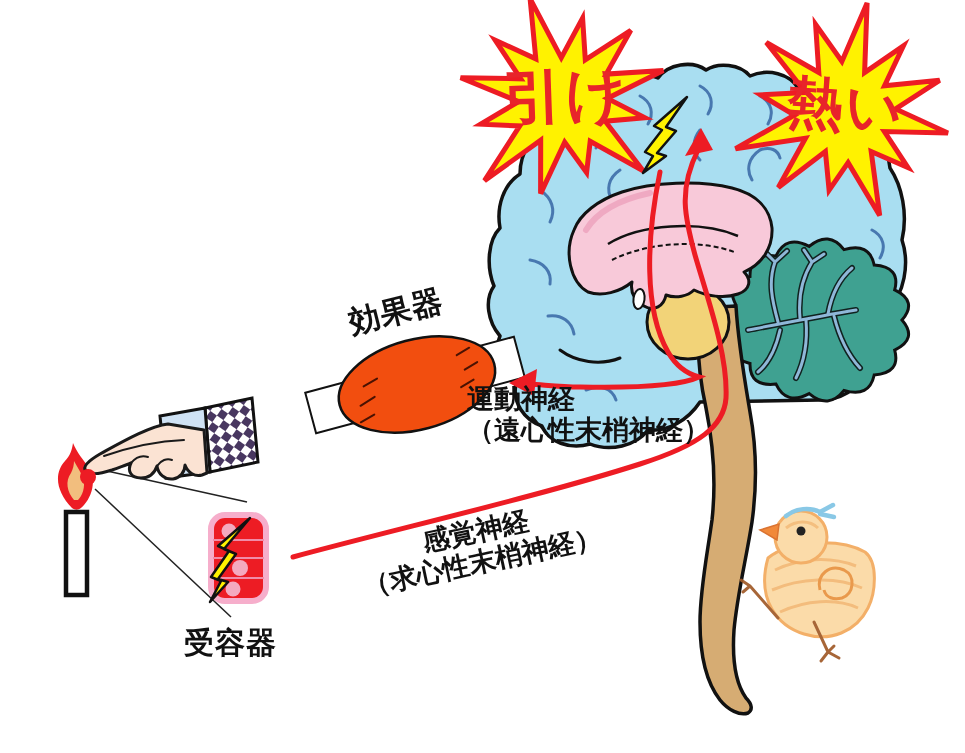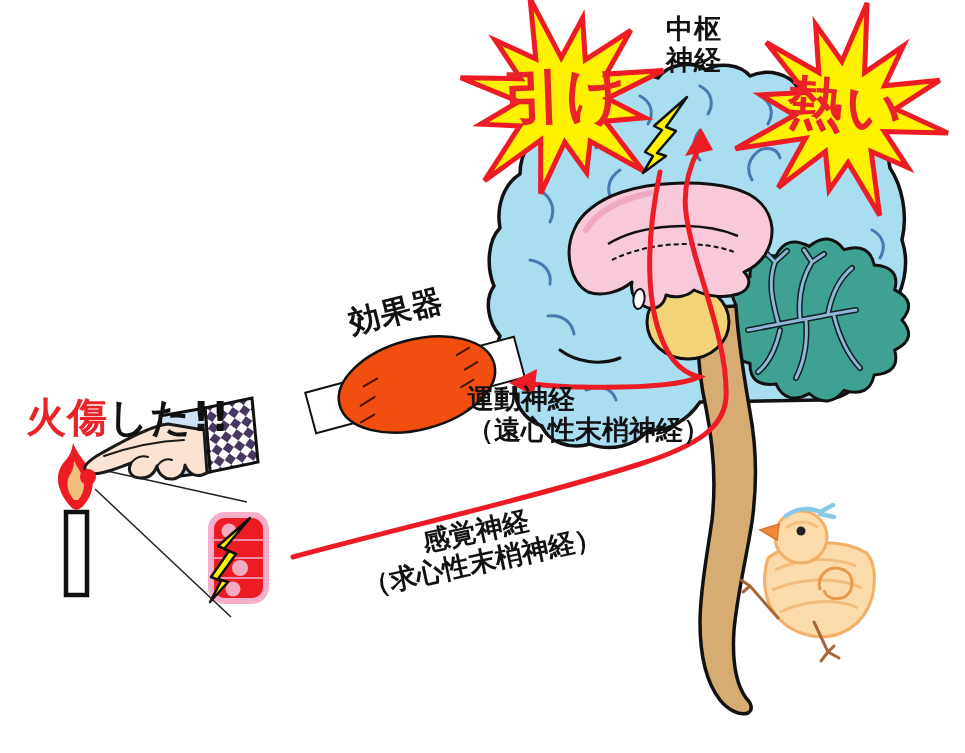"中枢" div.lbl { html: <div>中枢 神経</div> -> none }
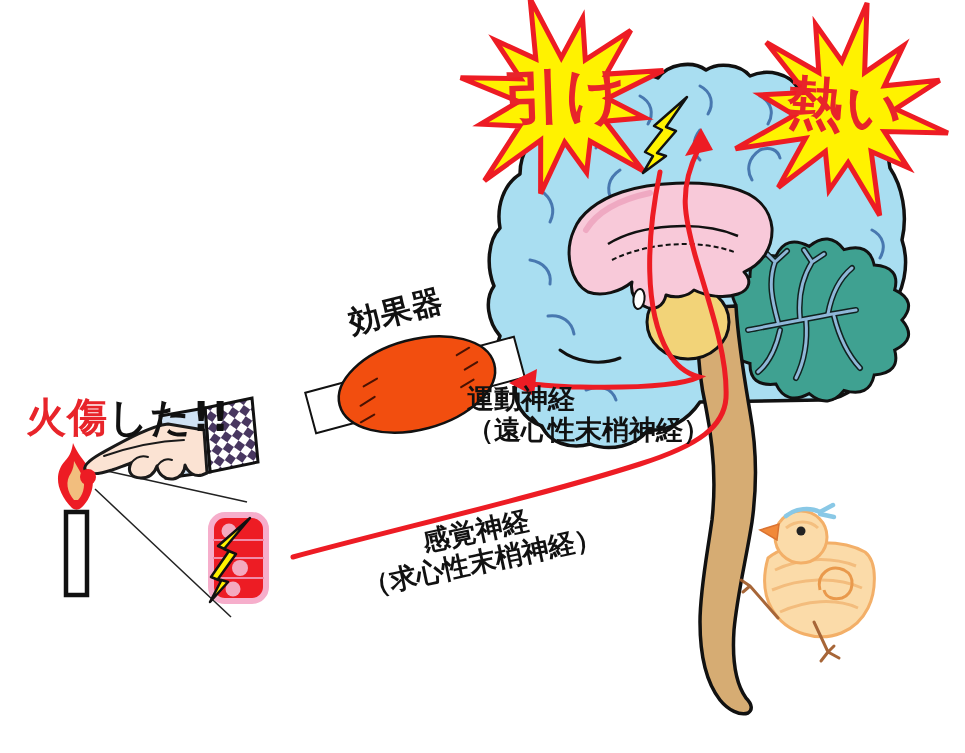"火傷した!!" div.lbl { html: <div> <span>火傷</span><span>した!!</span> </div> -> none }
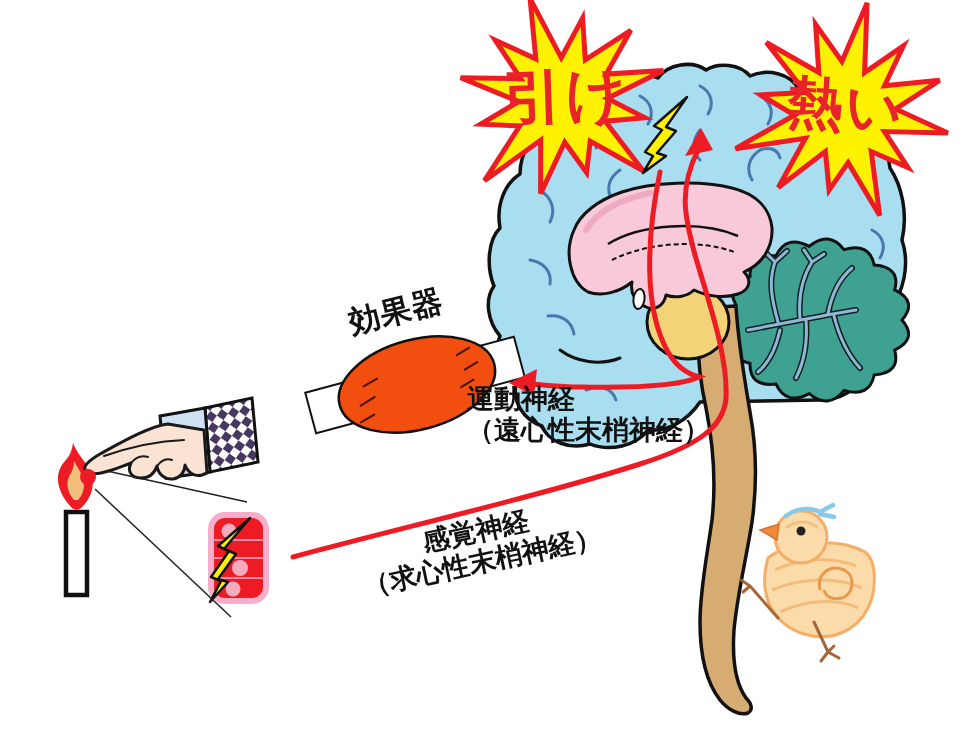"受容器" div.lbl { html: none -> <div>受容器</div> }
